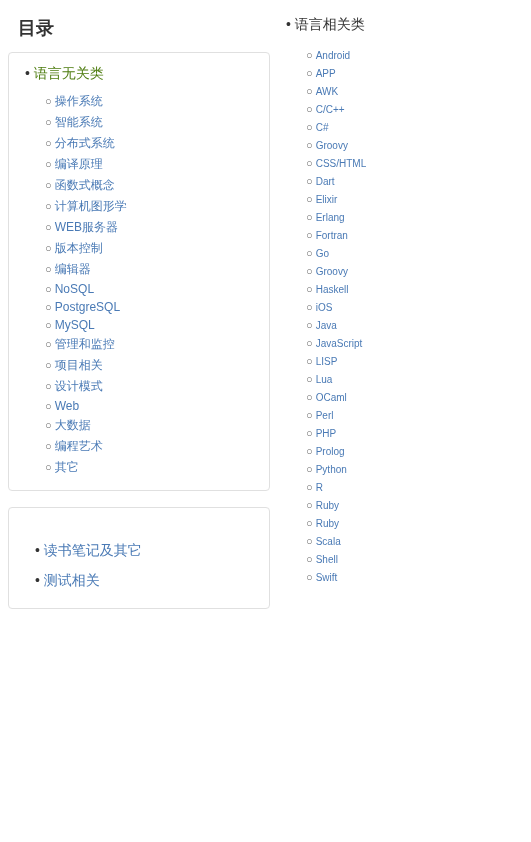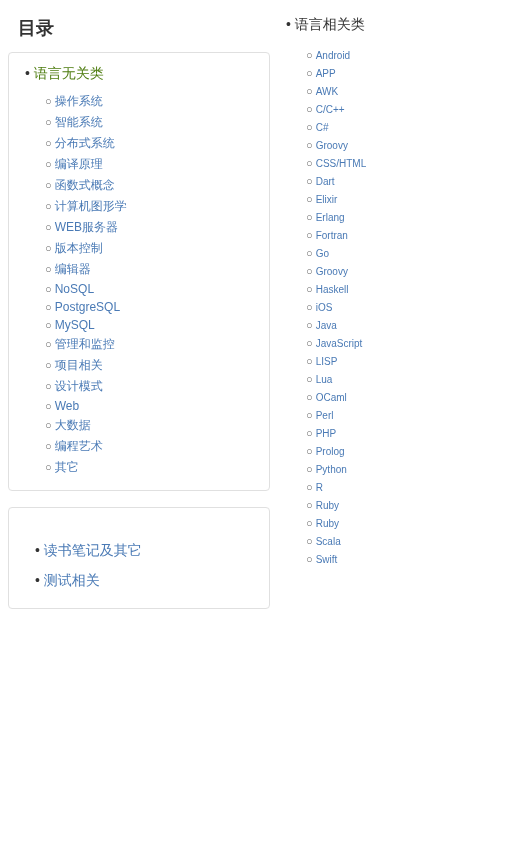"Shell" li { html: none -> <li>Shell</li> }
